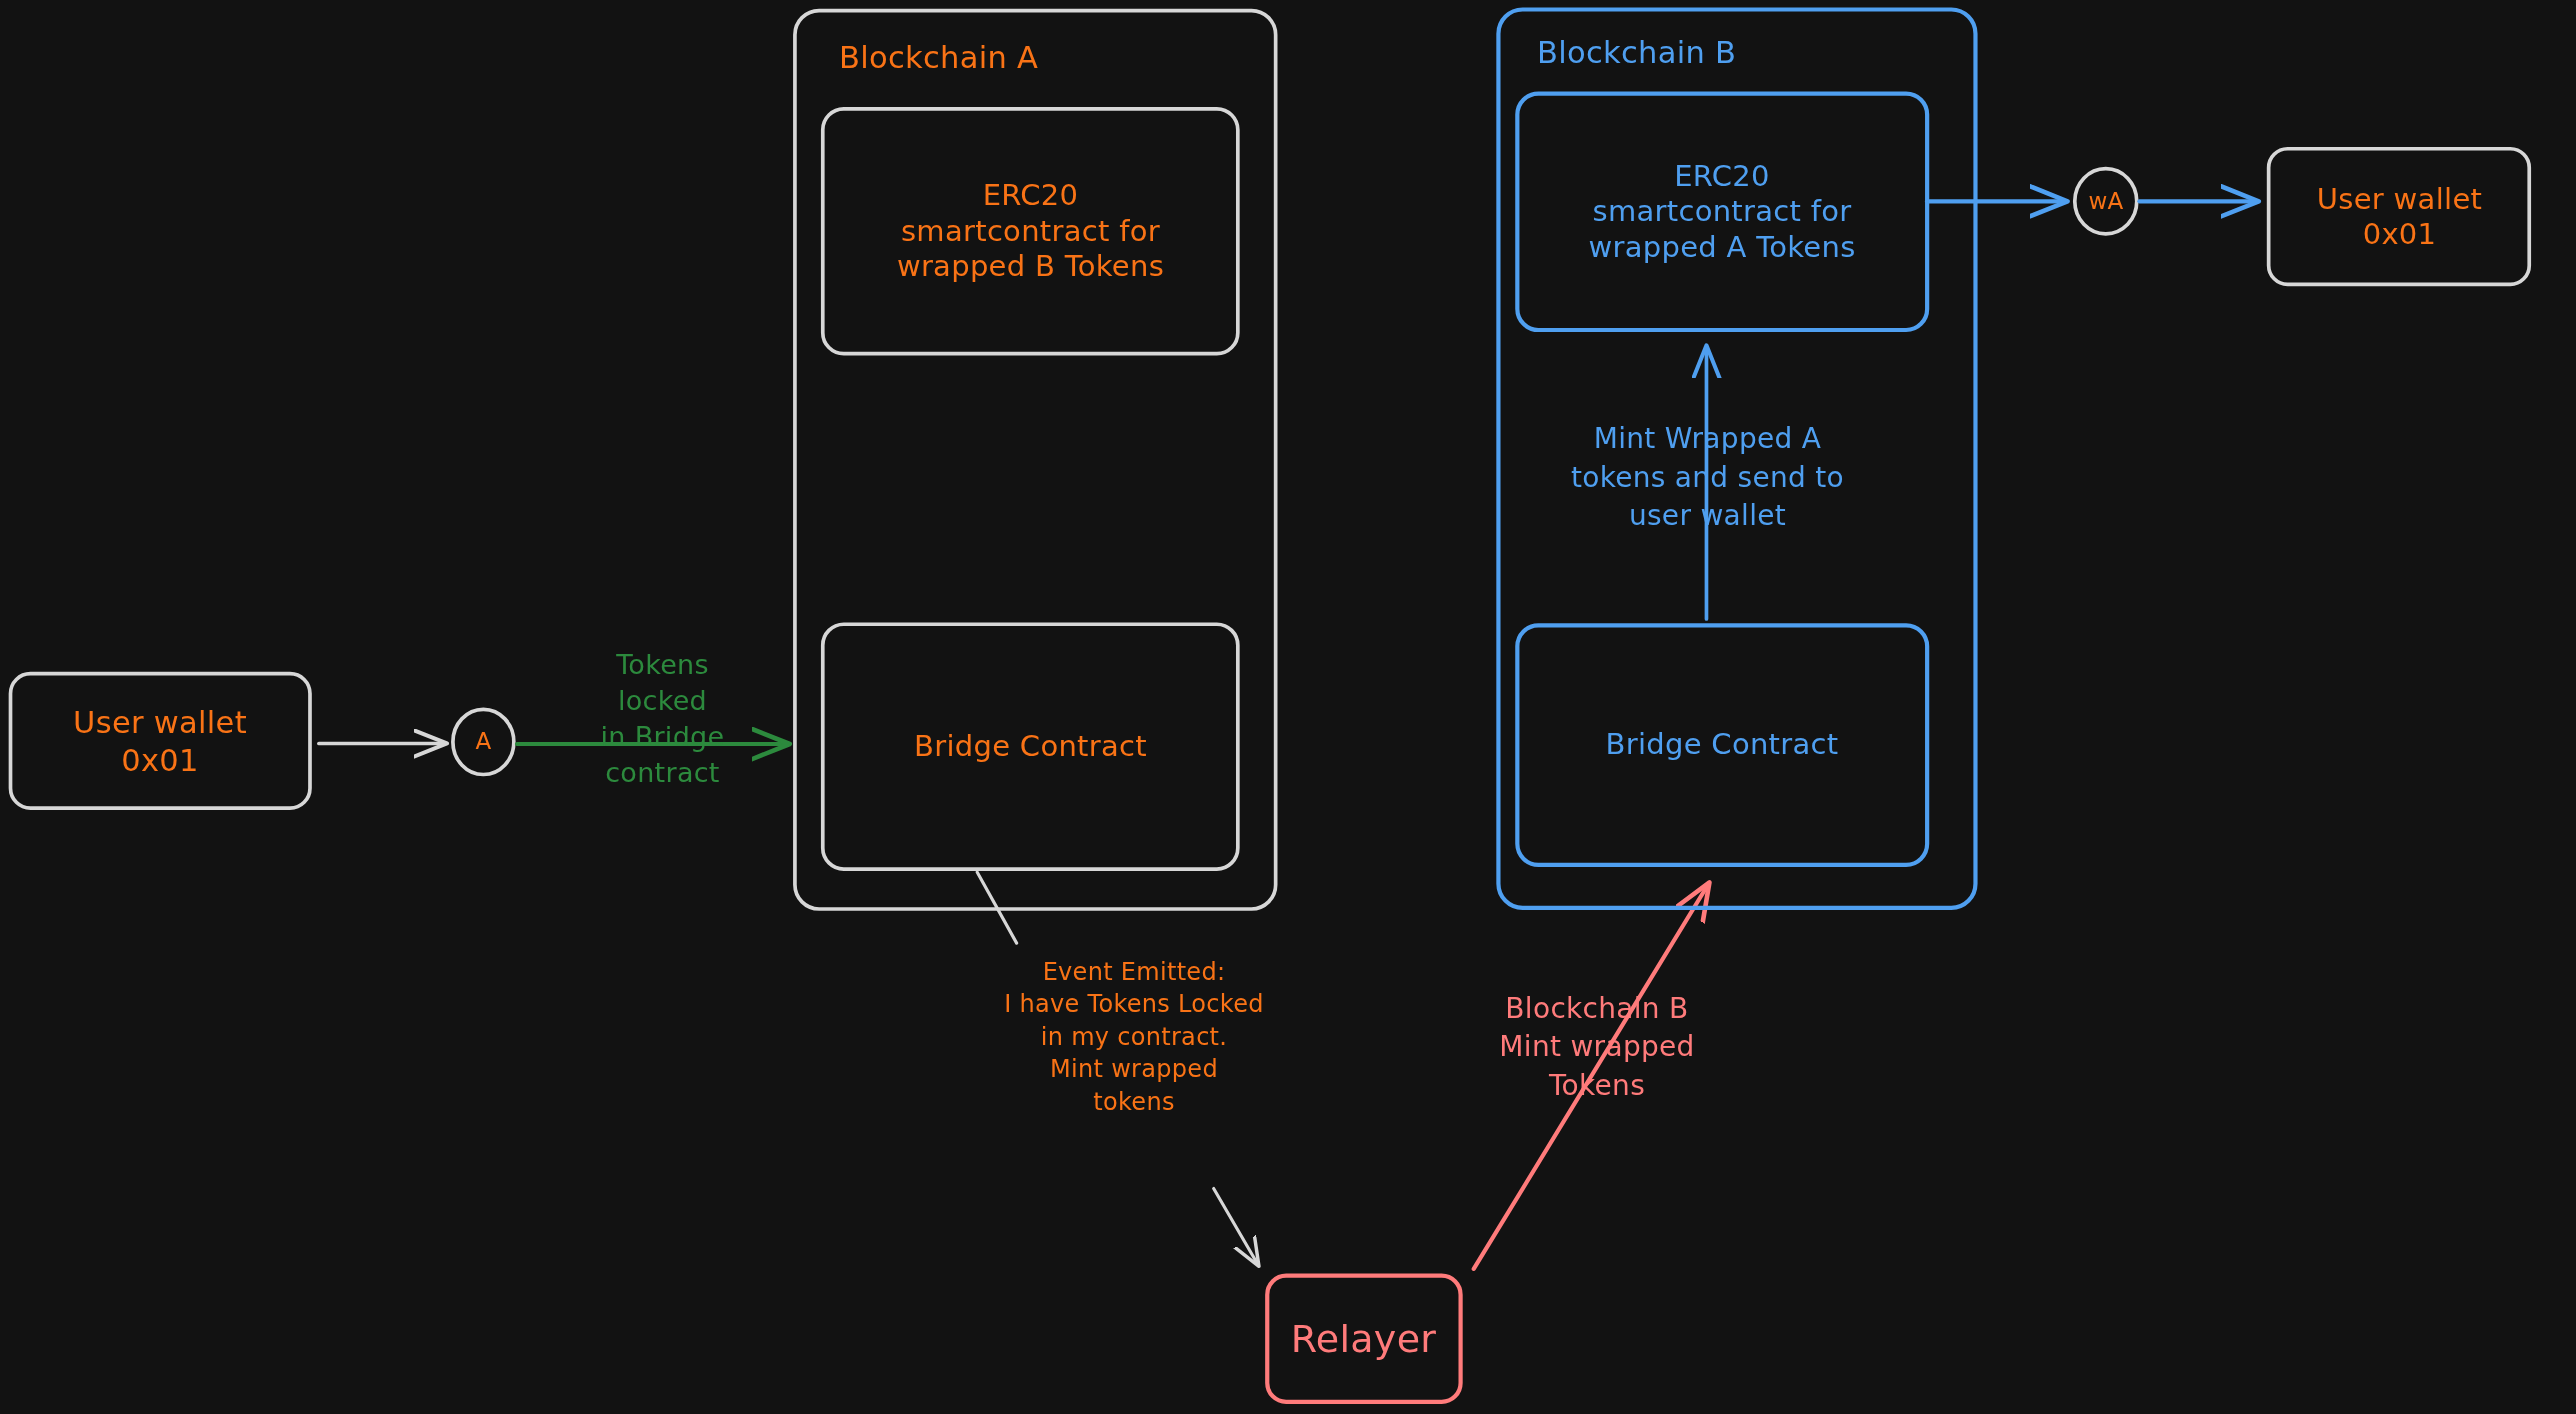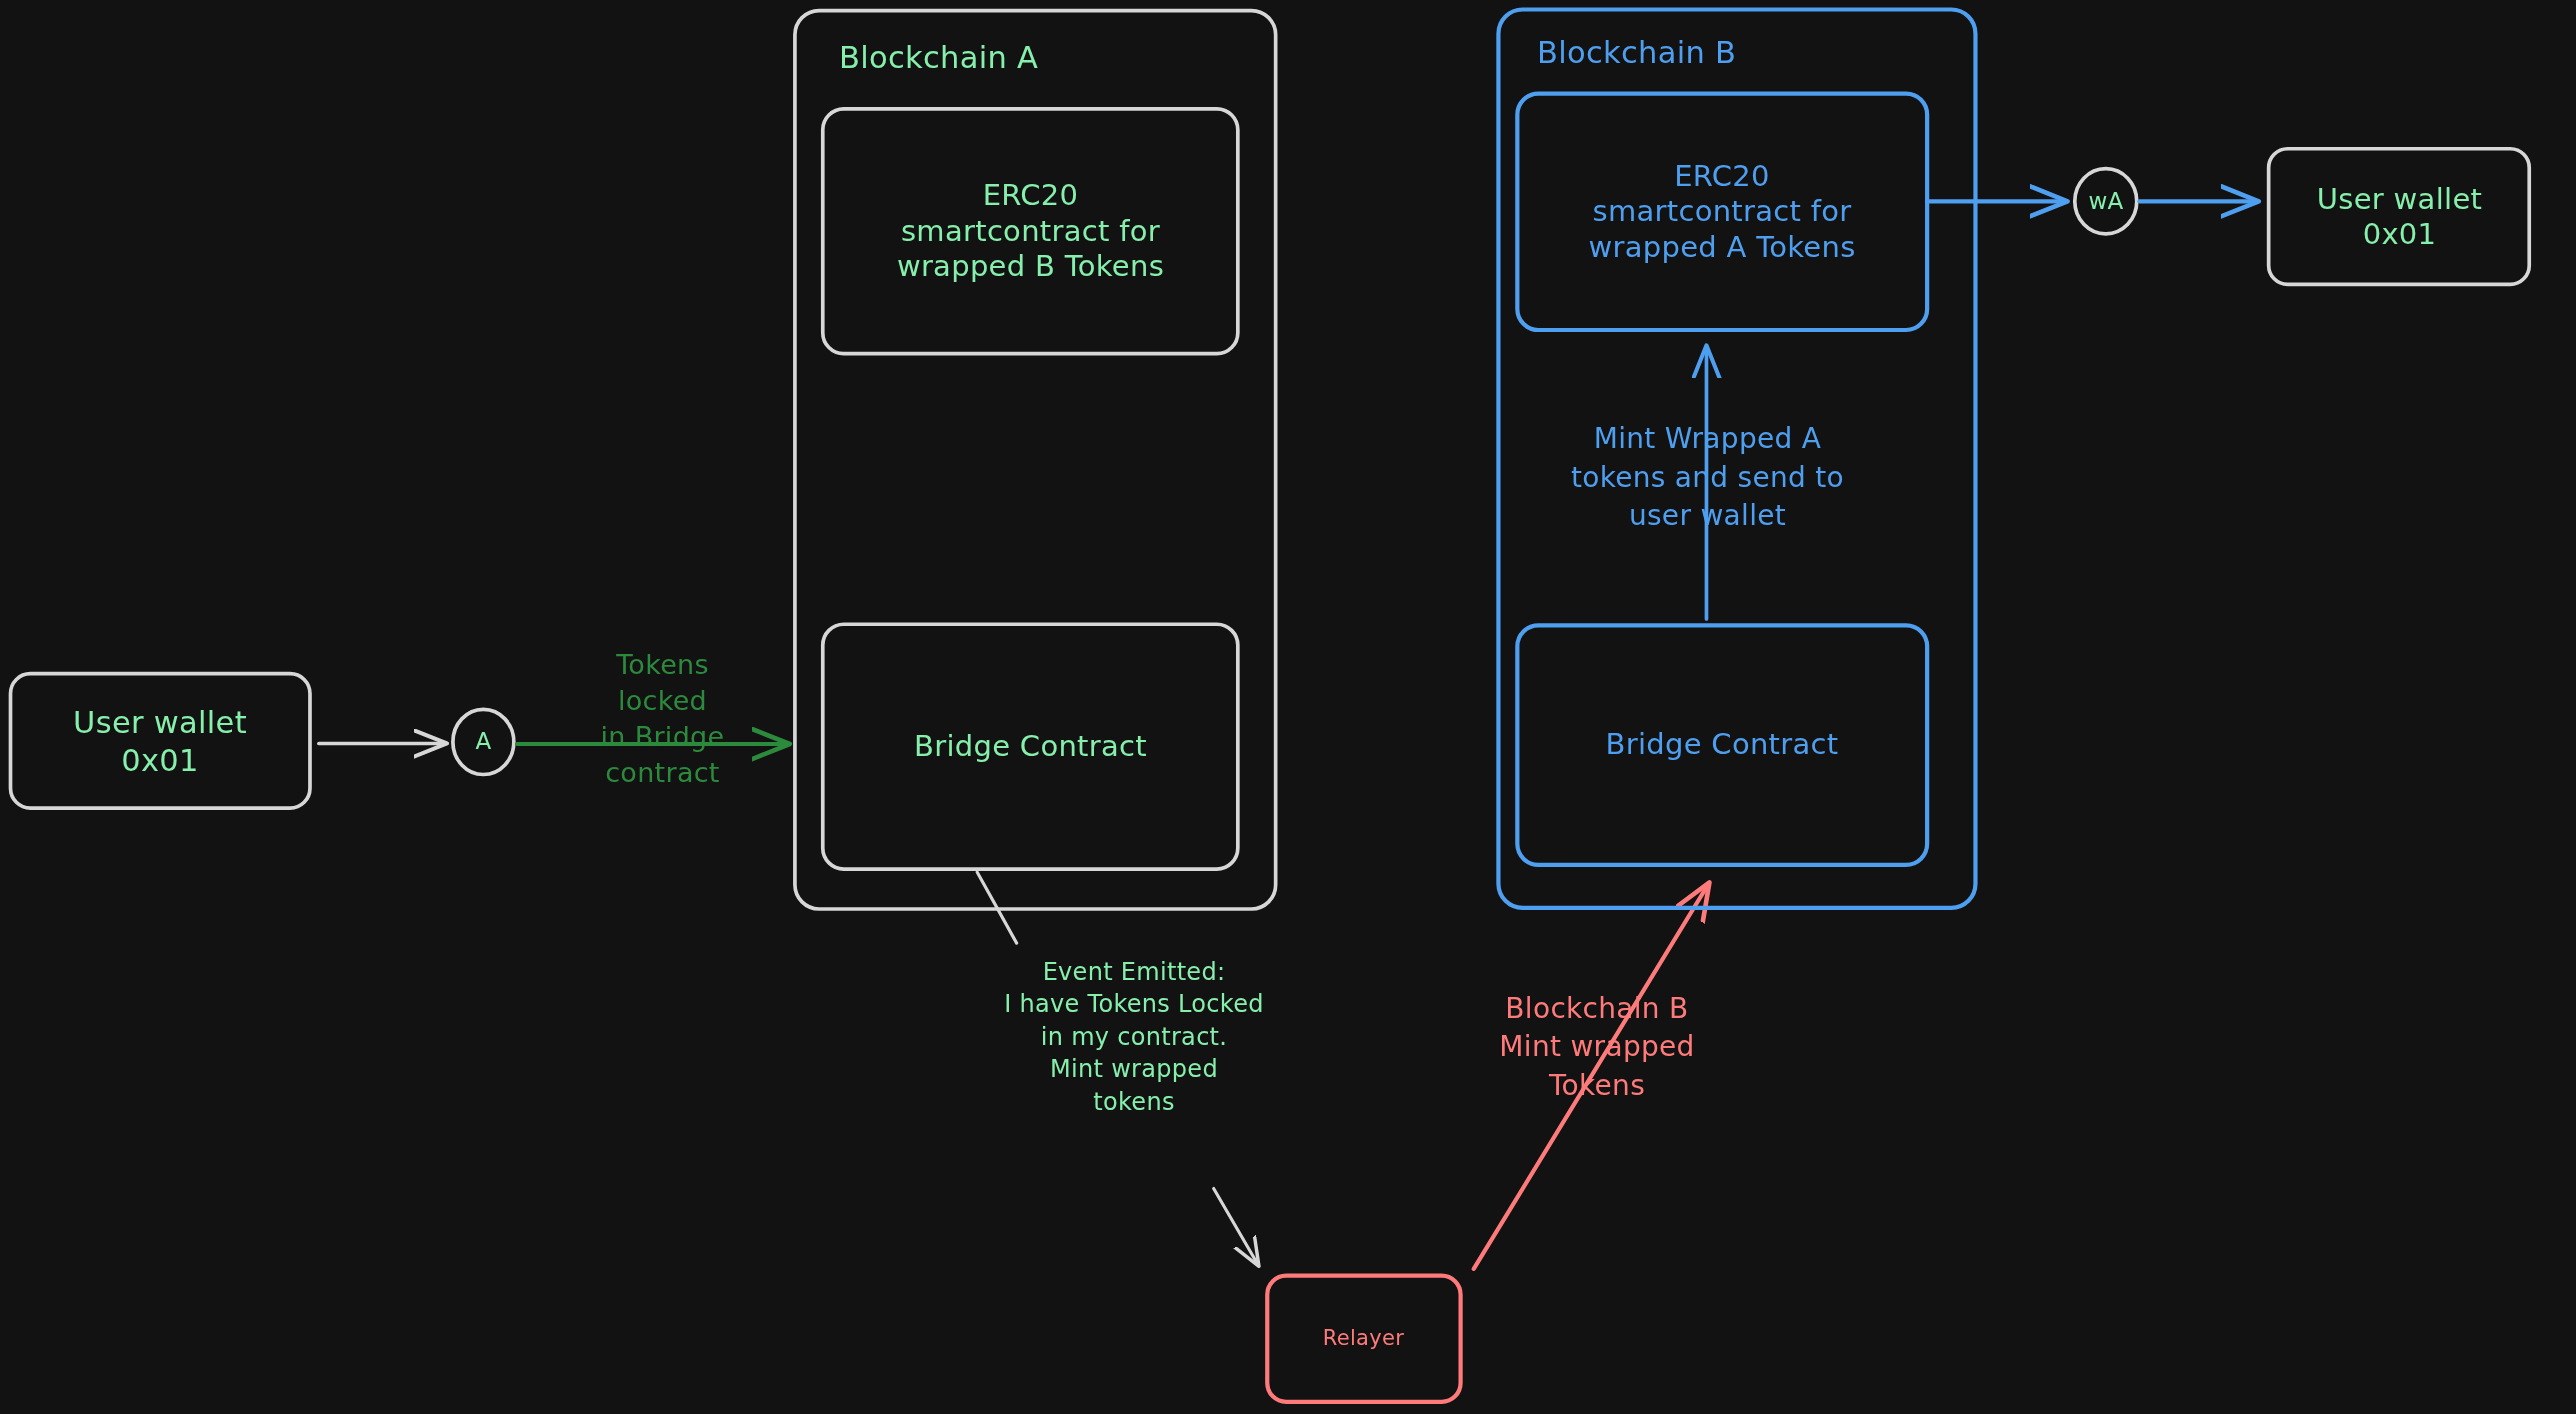"Blockchain A" .c-white { color: #86efac -> #f97316 }
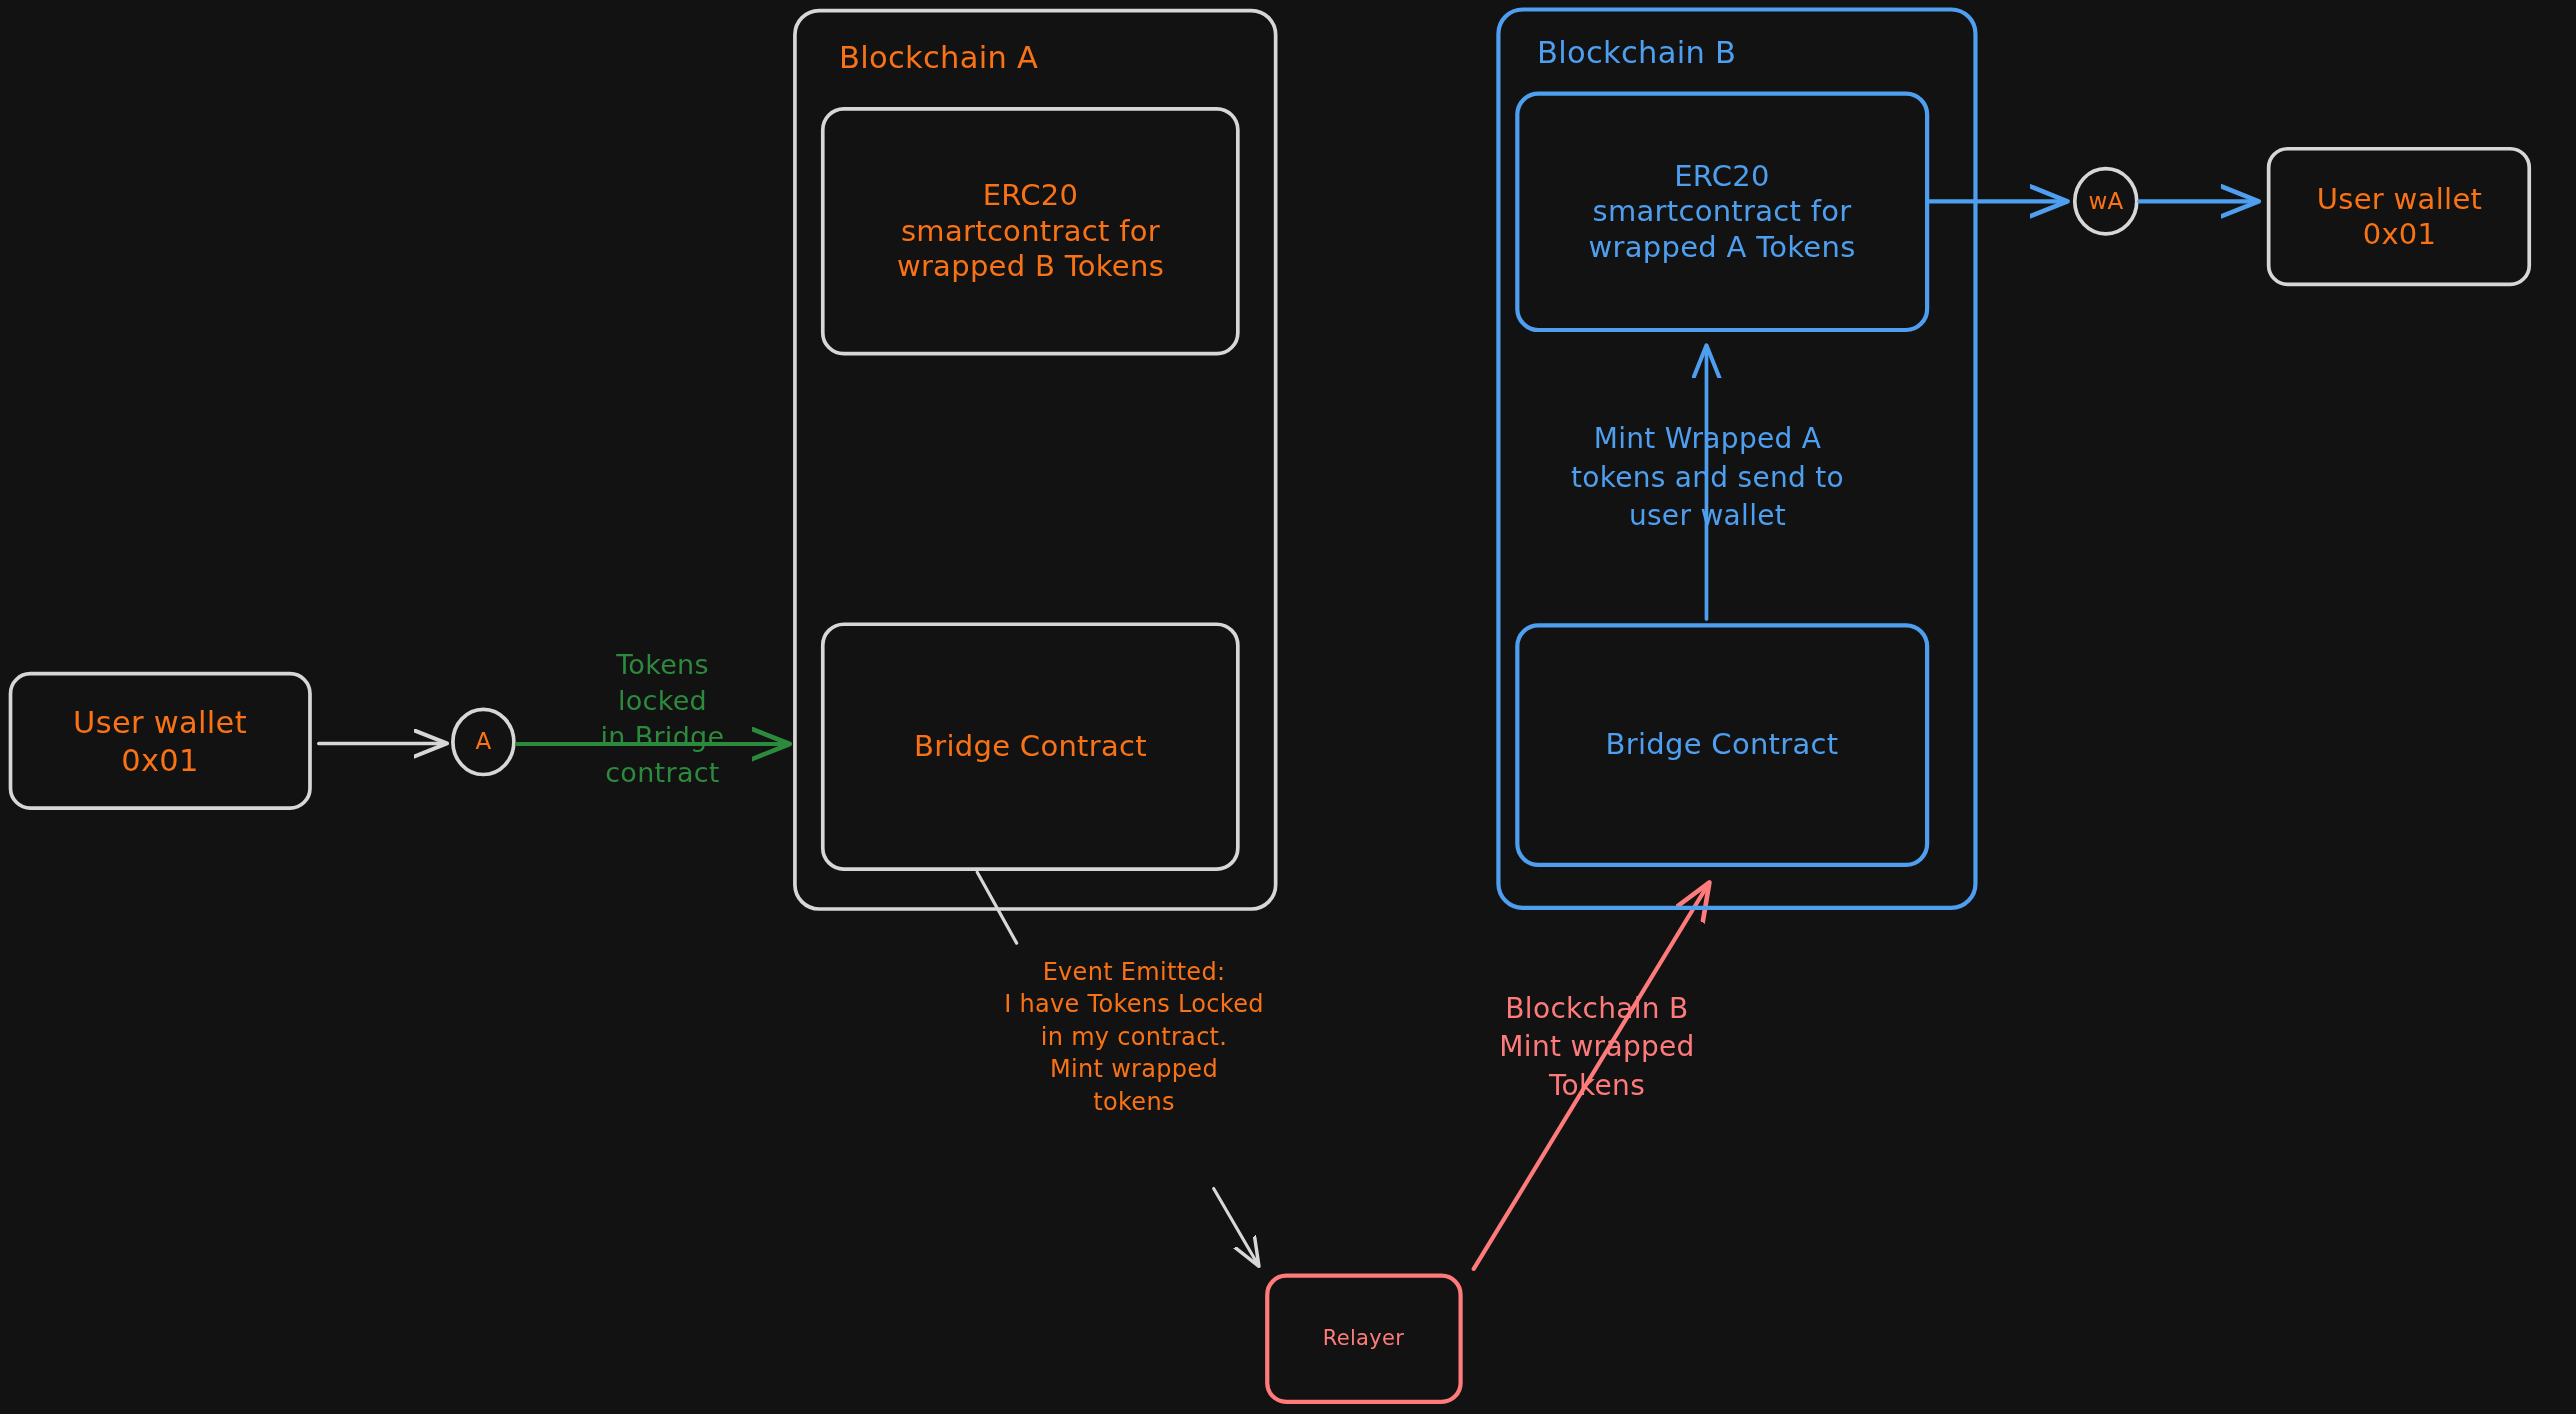"Relayer" div.node { font-size: 21px -> 38px }
